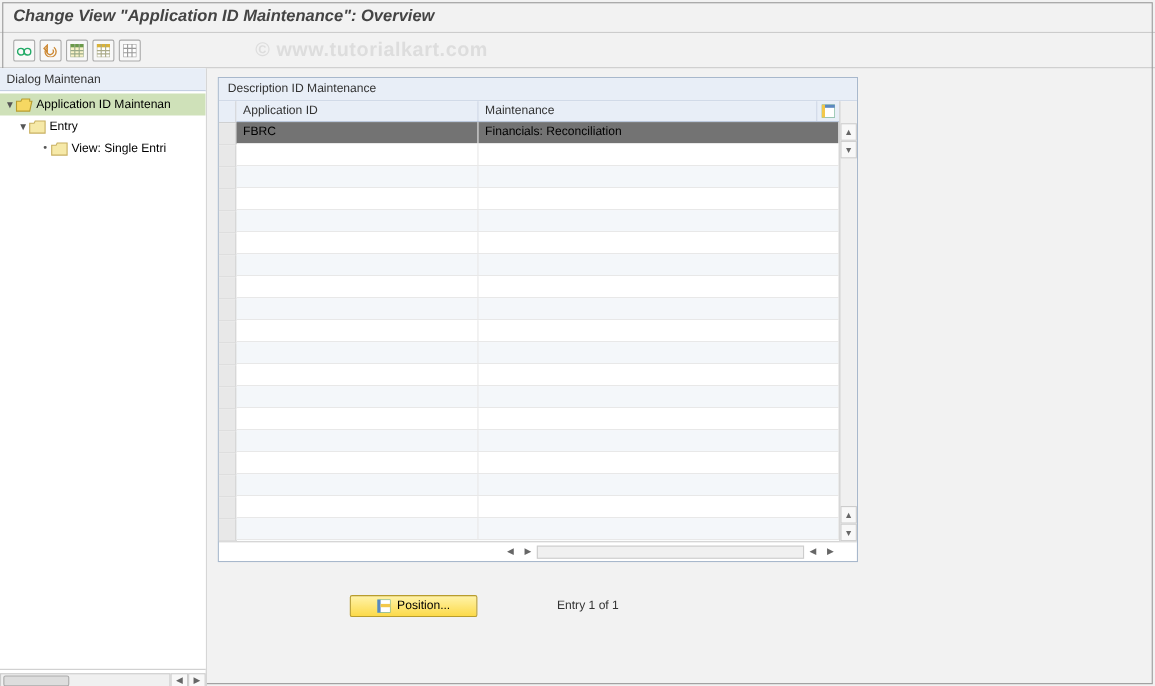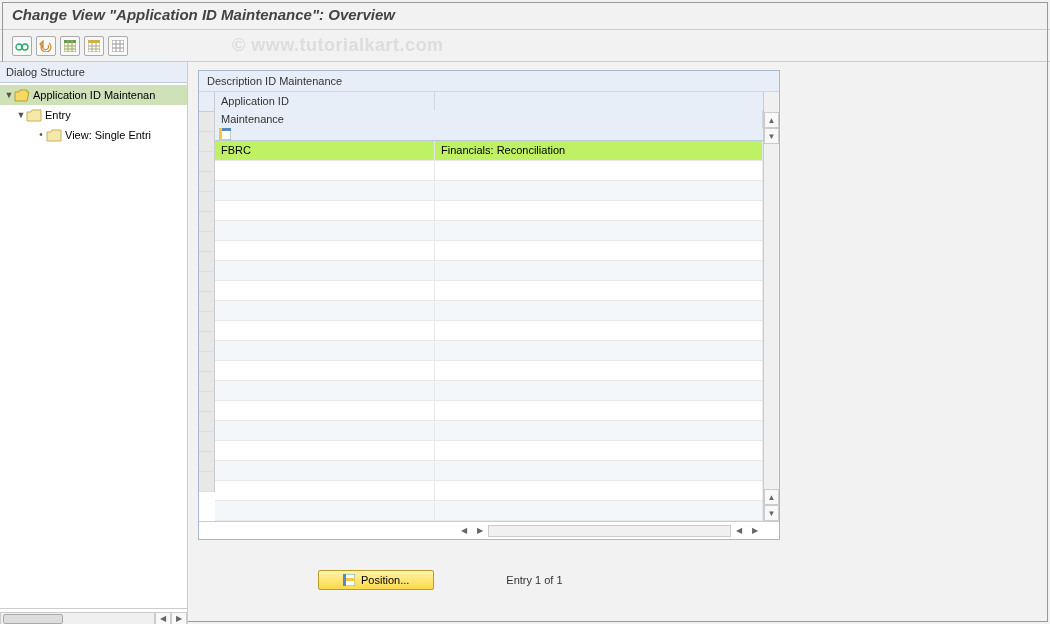"Dialog Structure" div.left-header { text: Structure -> Maintenan }
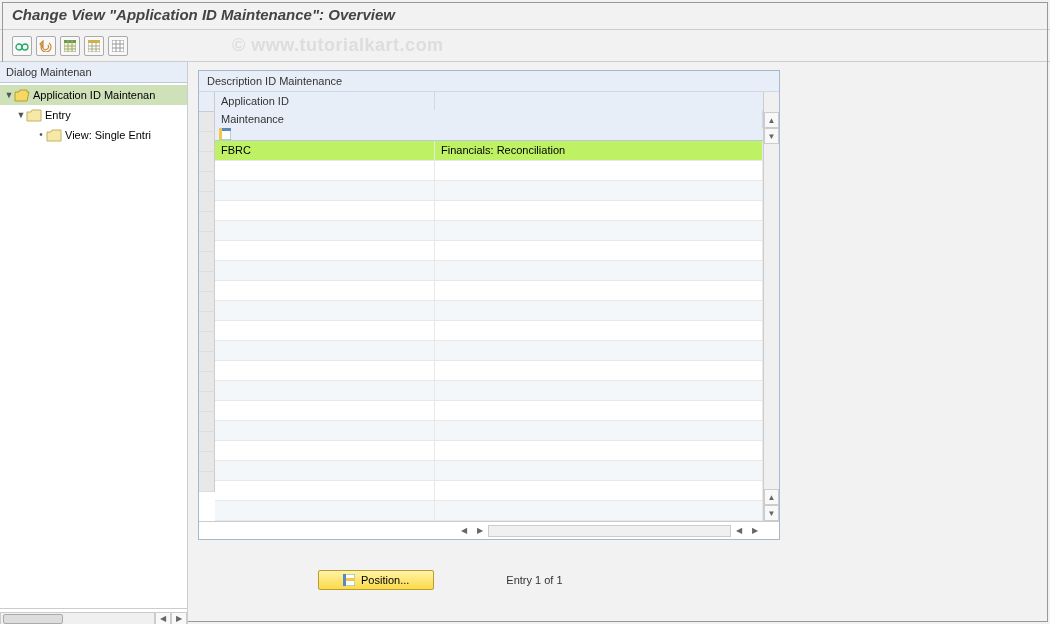"Application ID" .grid-header { flex-direction: column -> none }
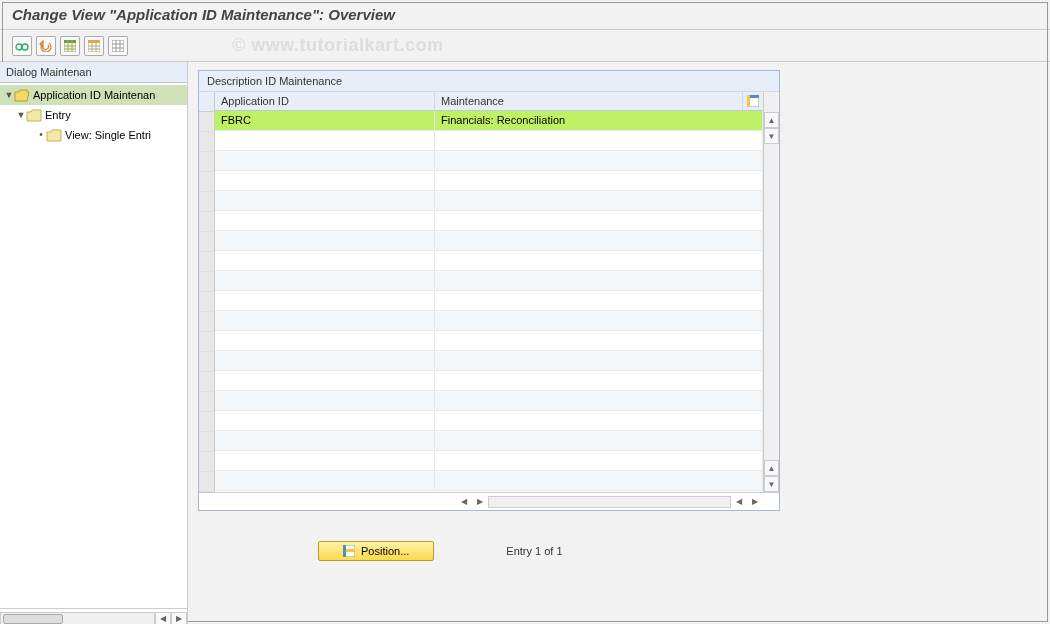"FBRC" .grid-row.first-data { background: #bef264 -> #737373 }
